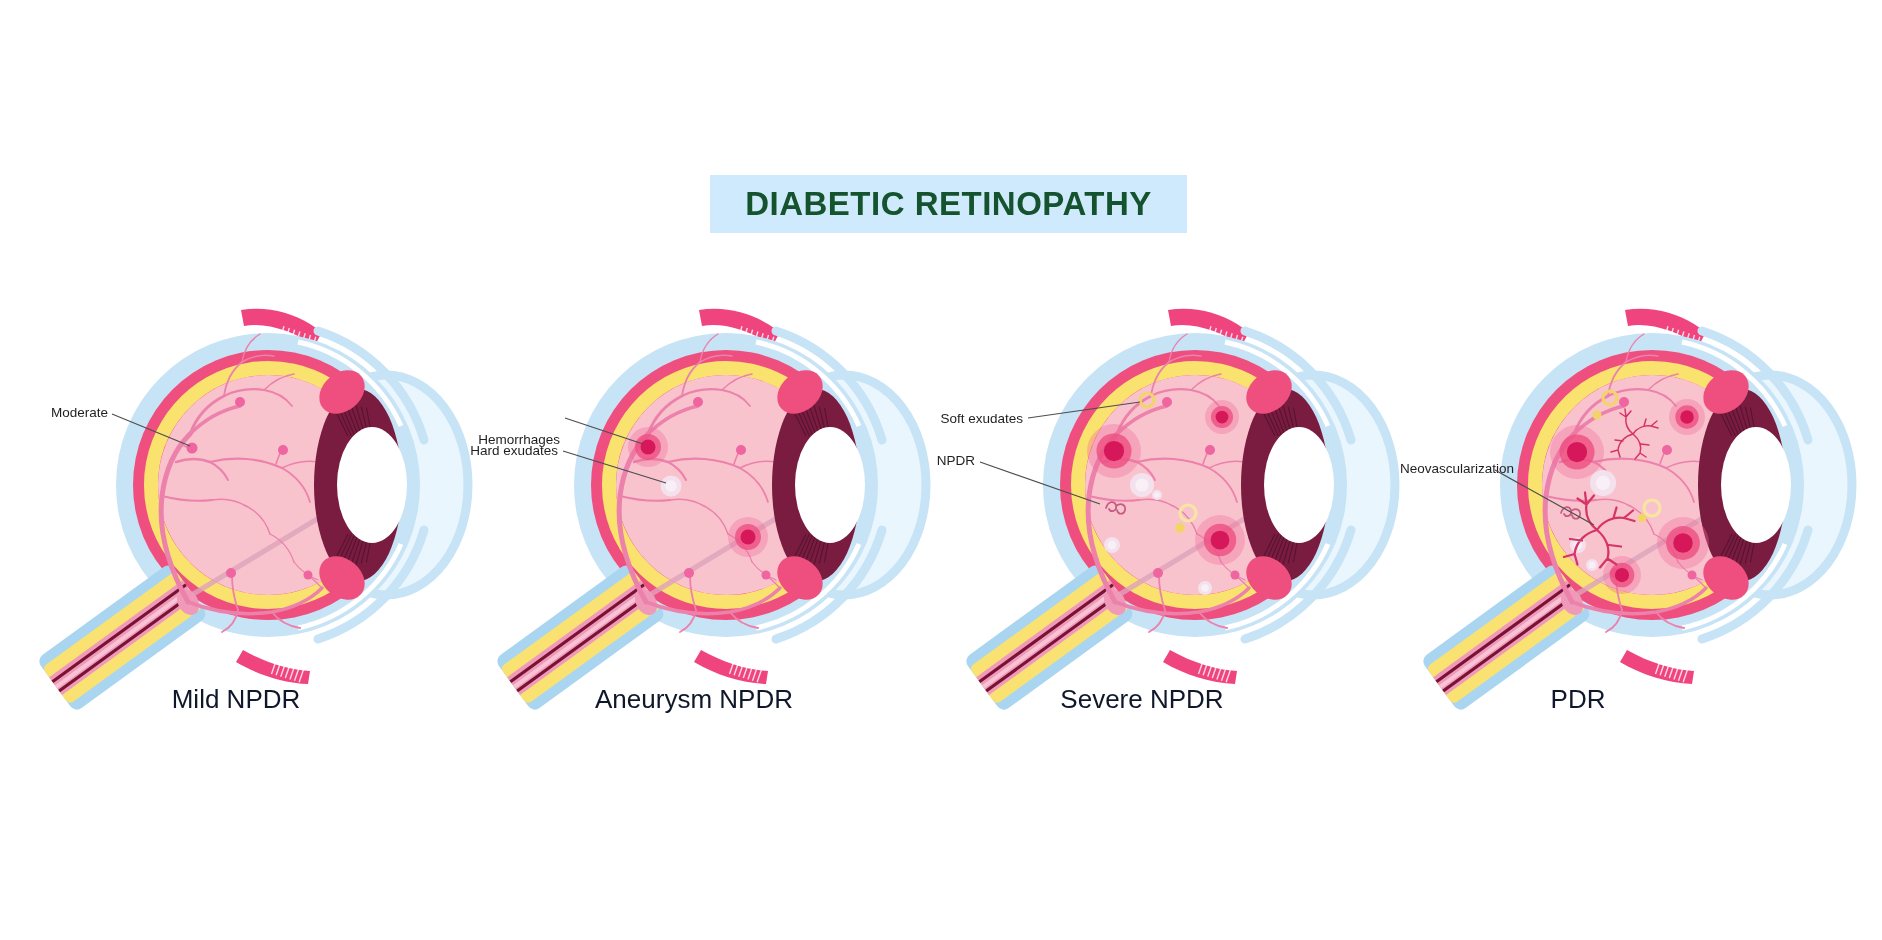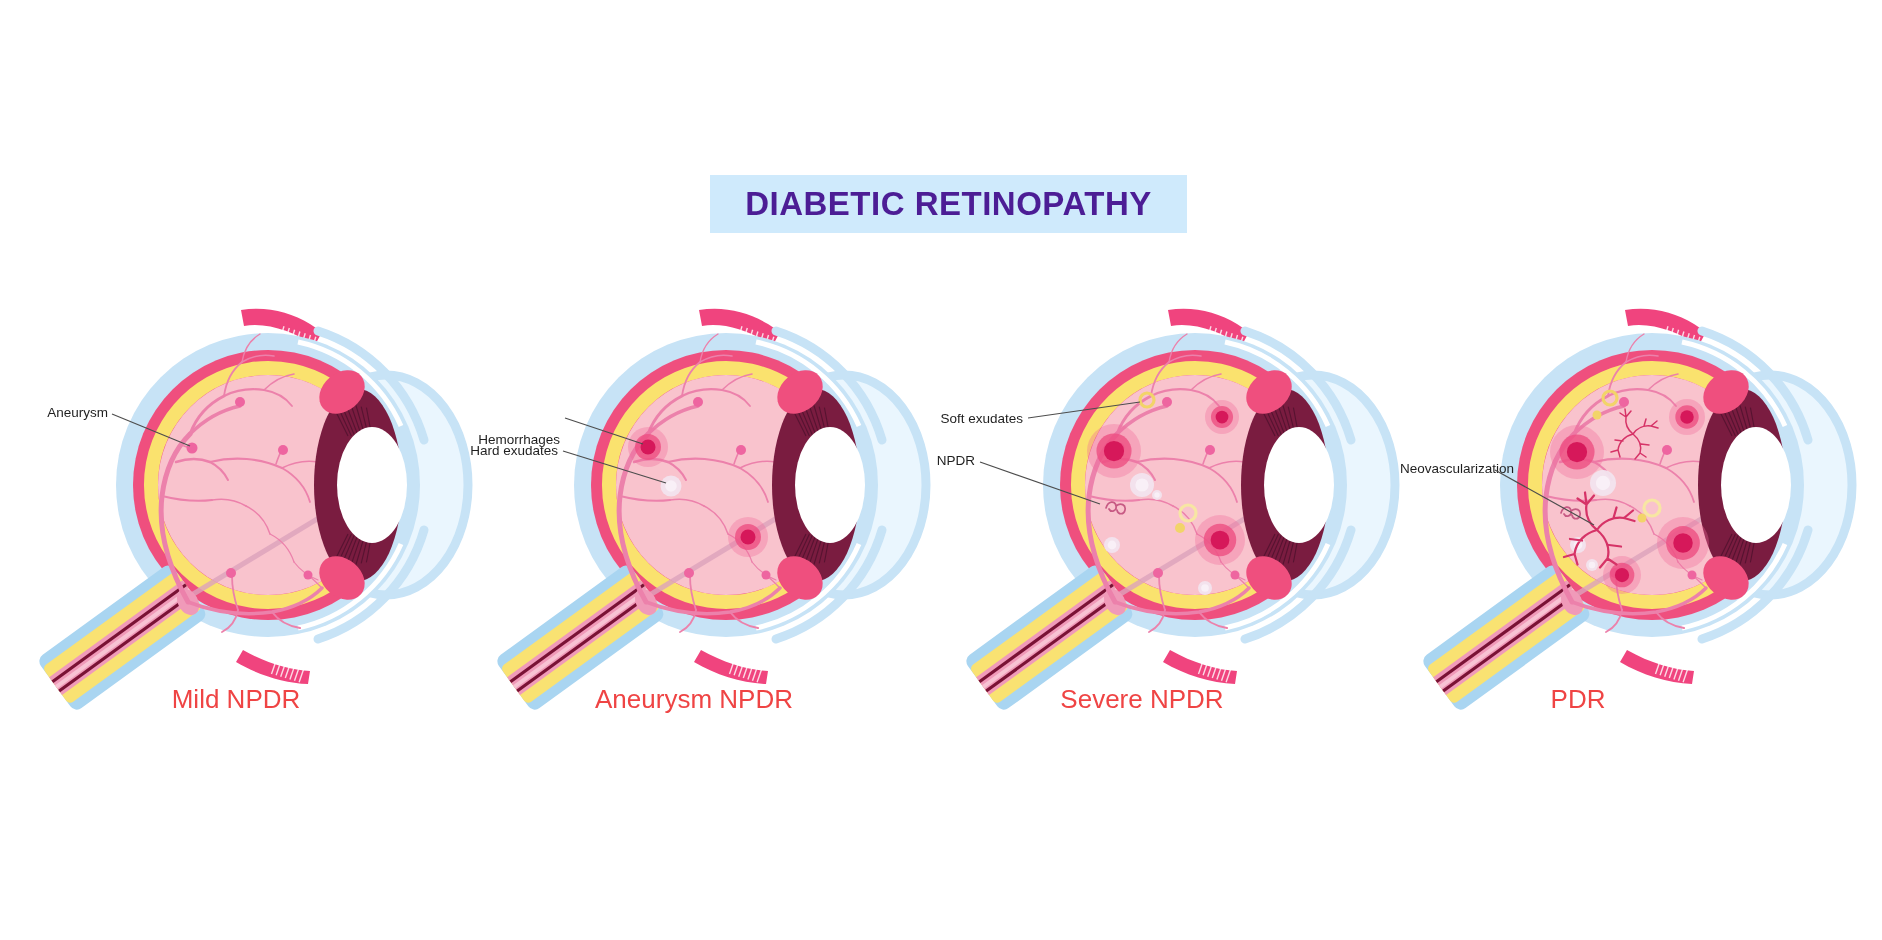"DIABETIC RETINOPATHY" .title-banner span { color: #4c1d95 -> #14532d }
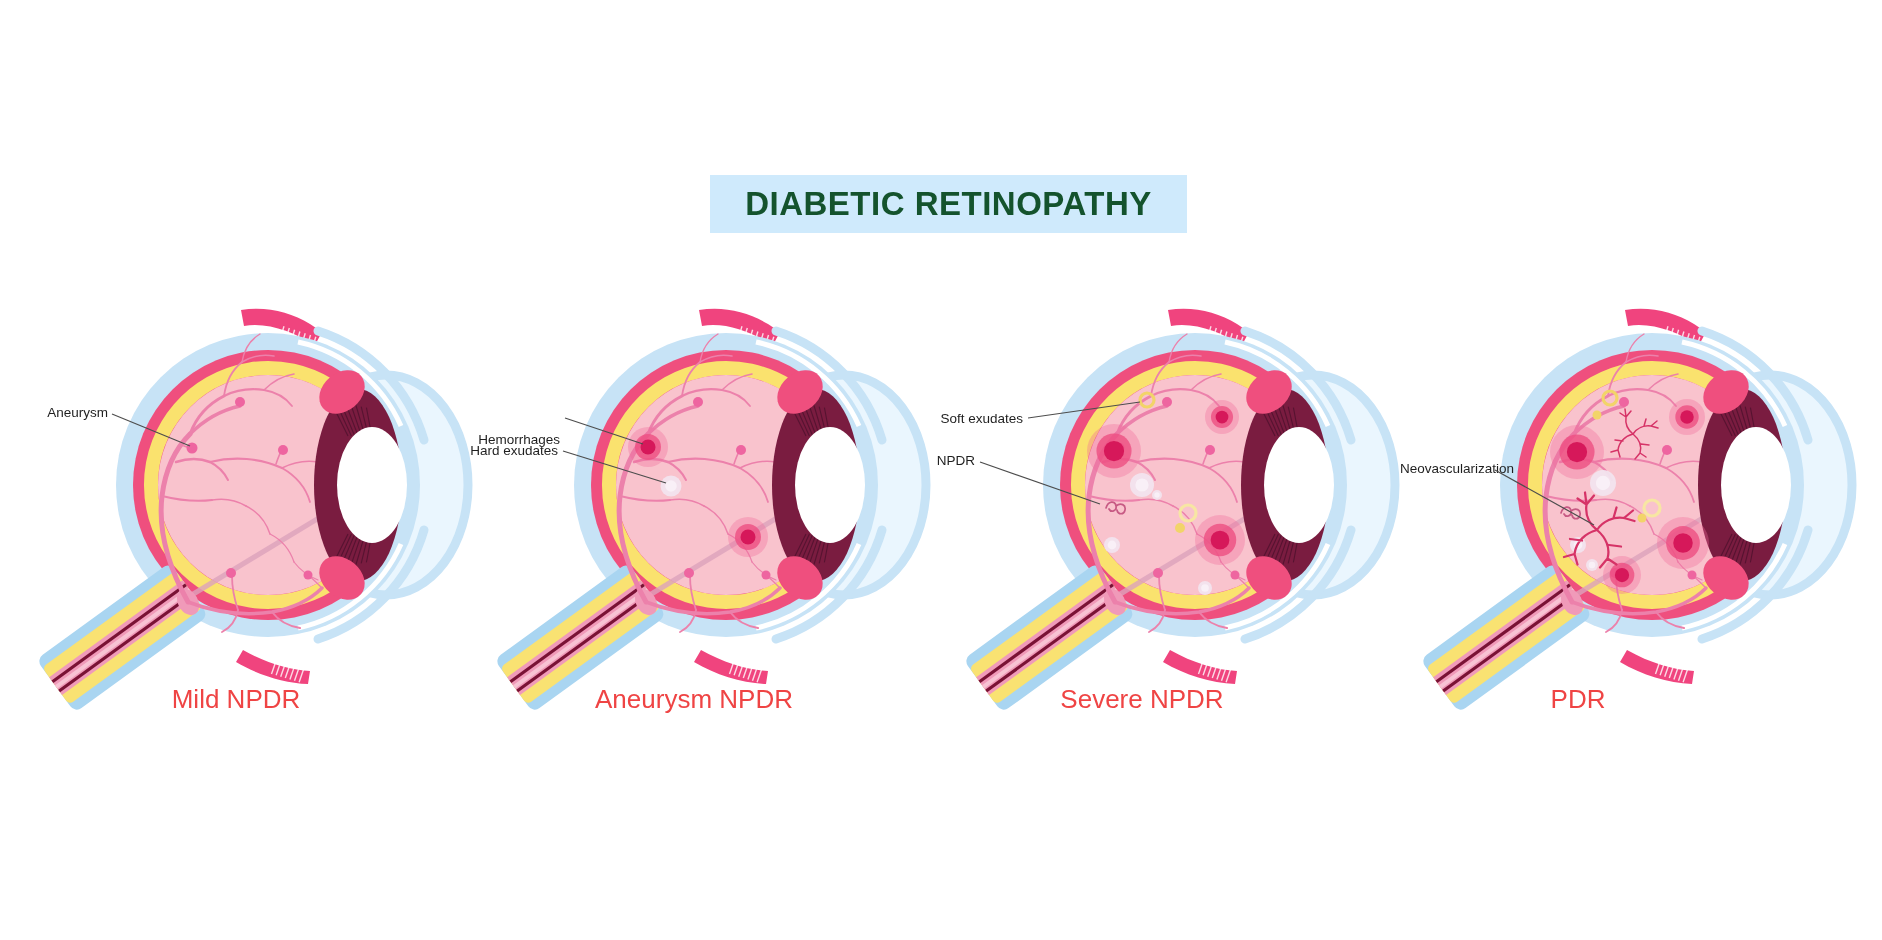"Aneurysm" div.annotation { text: Aneurysm -> Moderate }
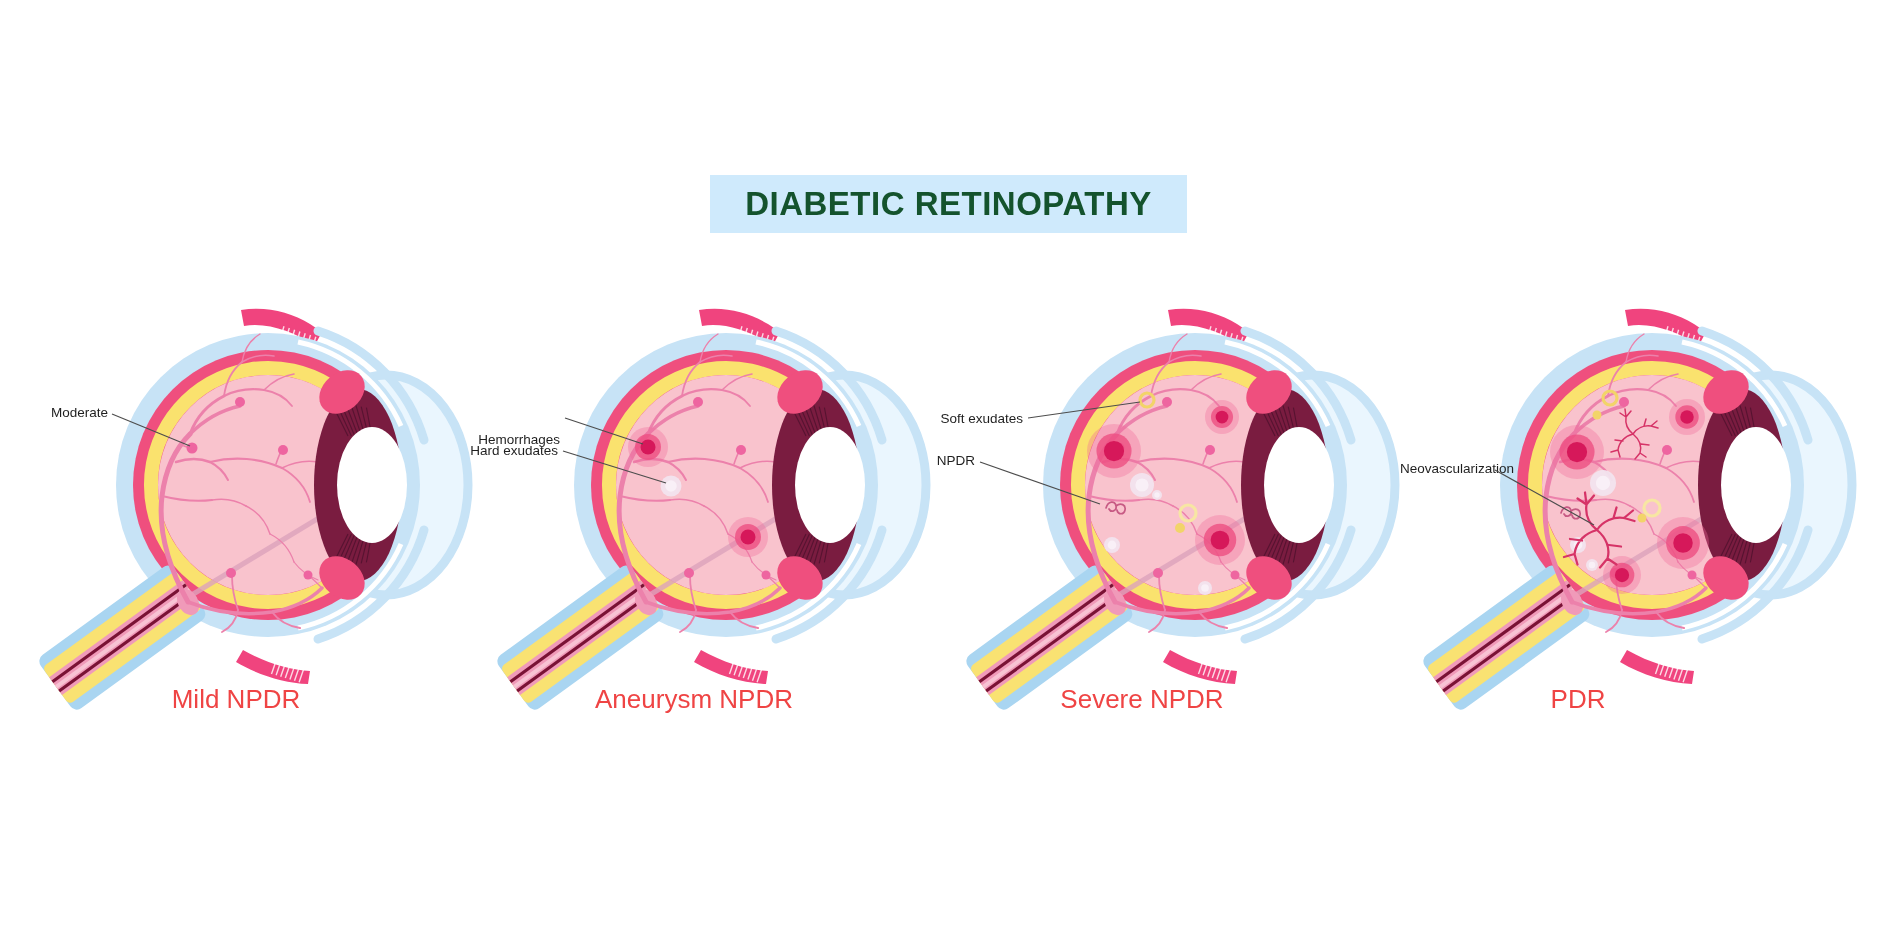"Mild NPDR" .stage-label { color: #ef4444 -> #0f172a }
